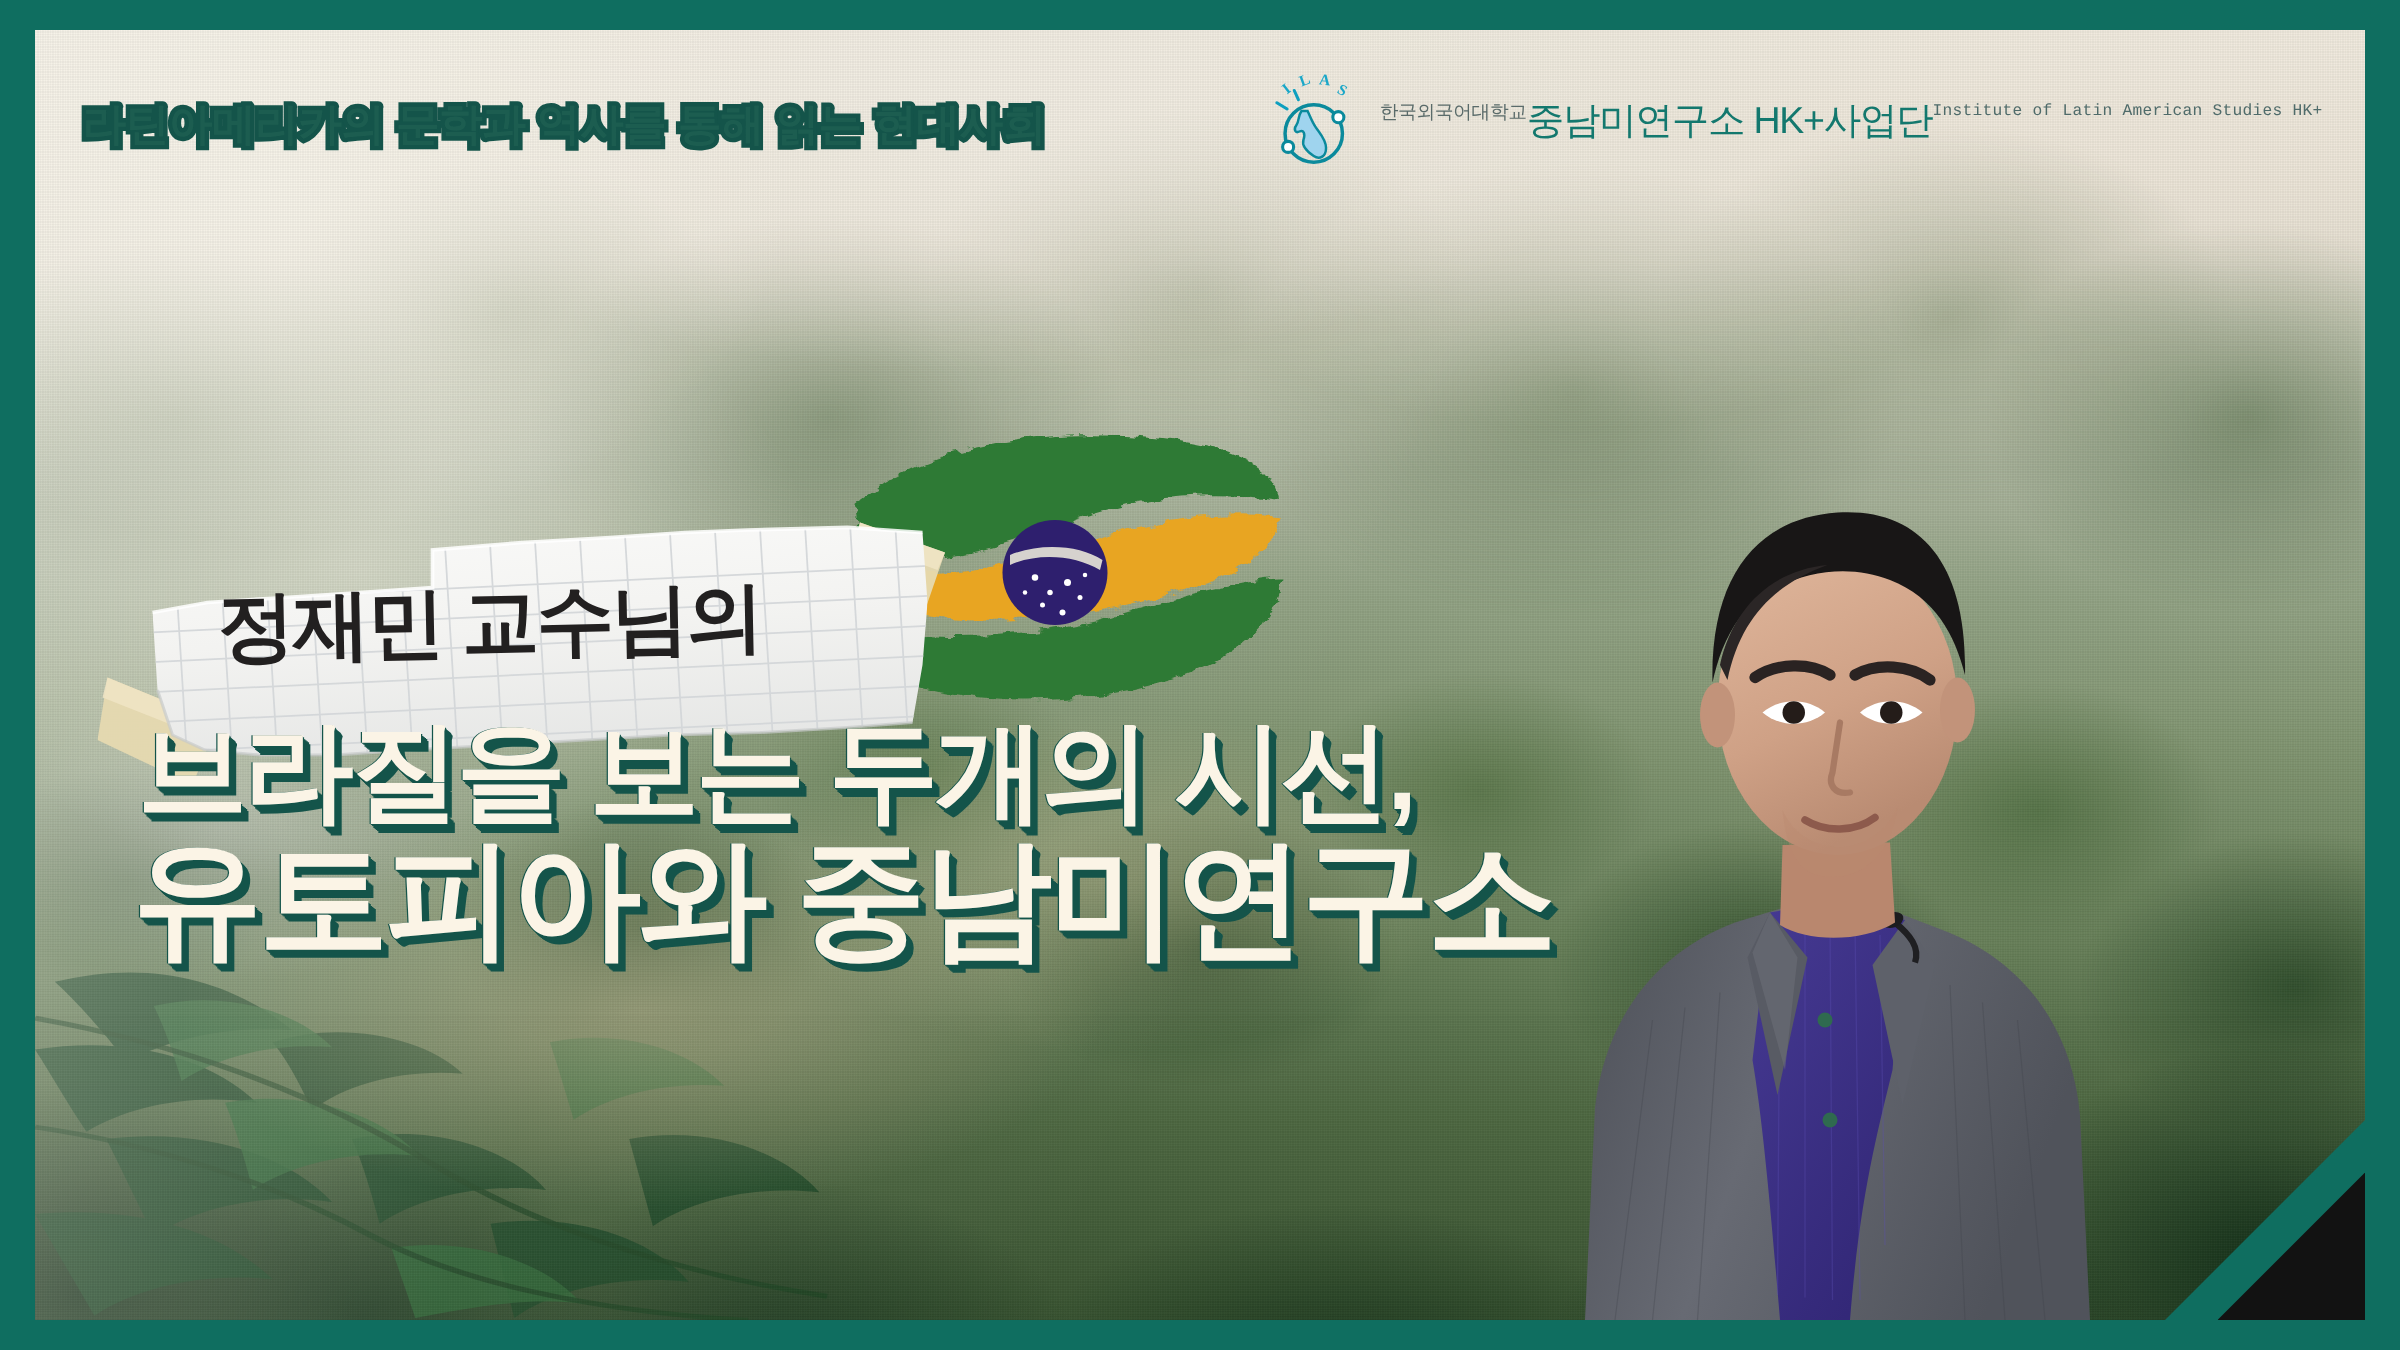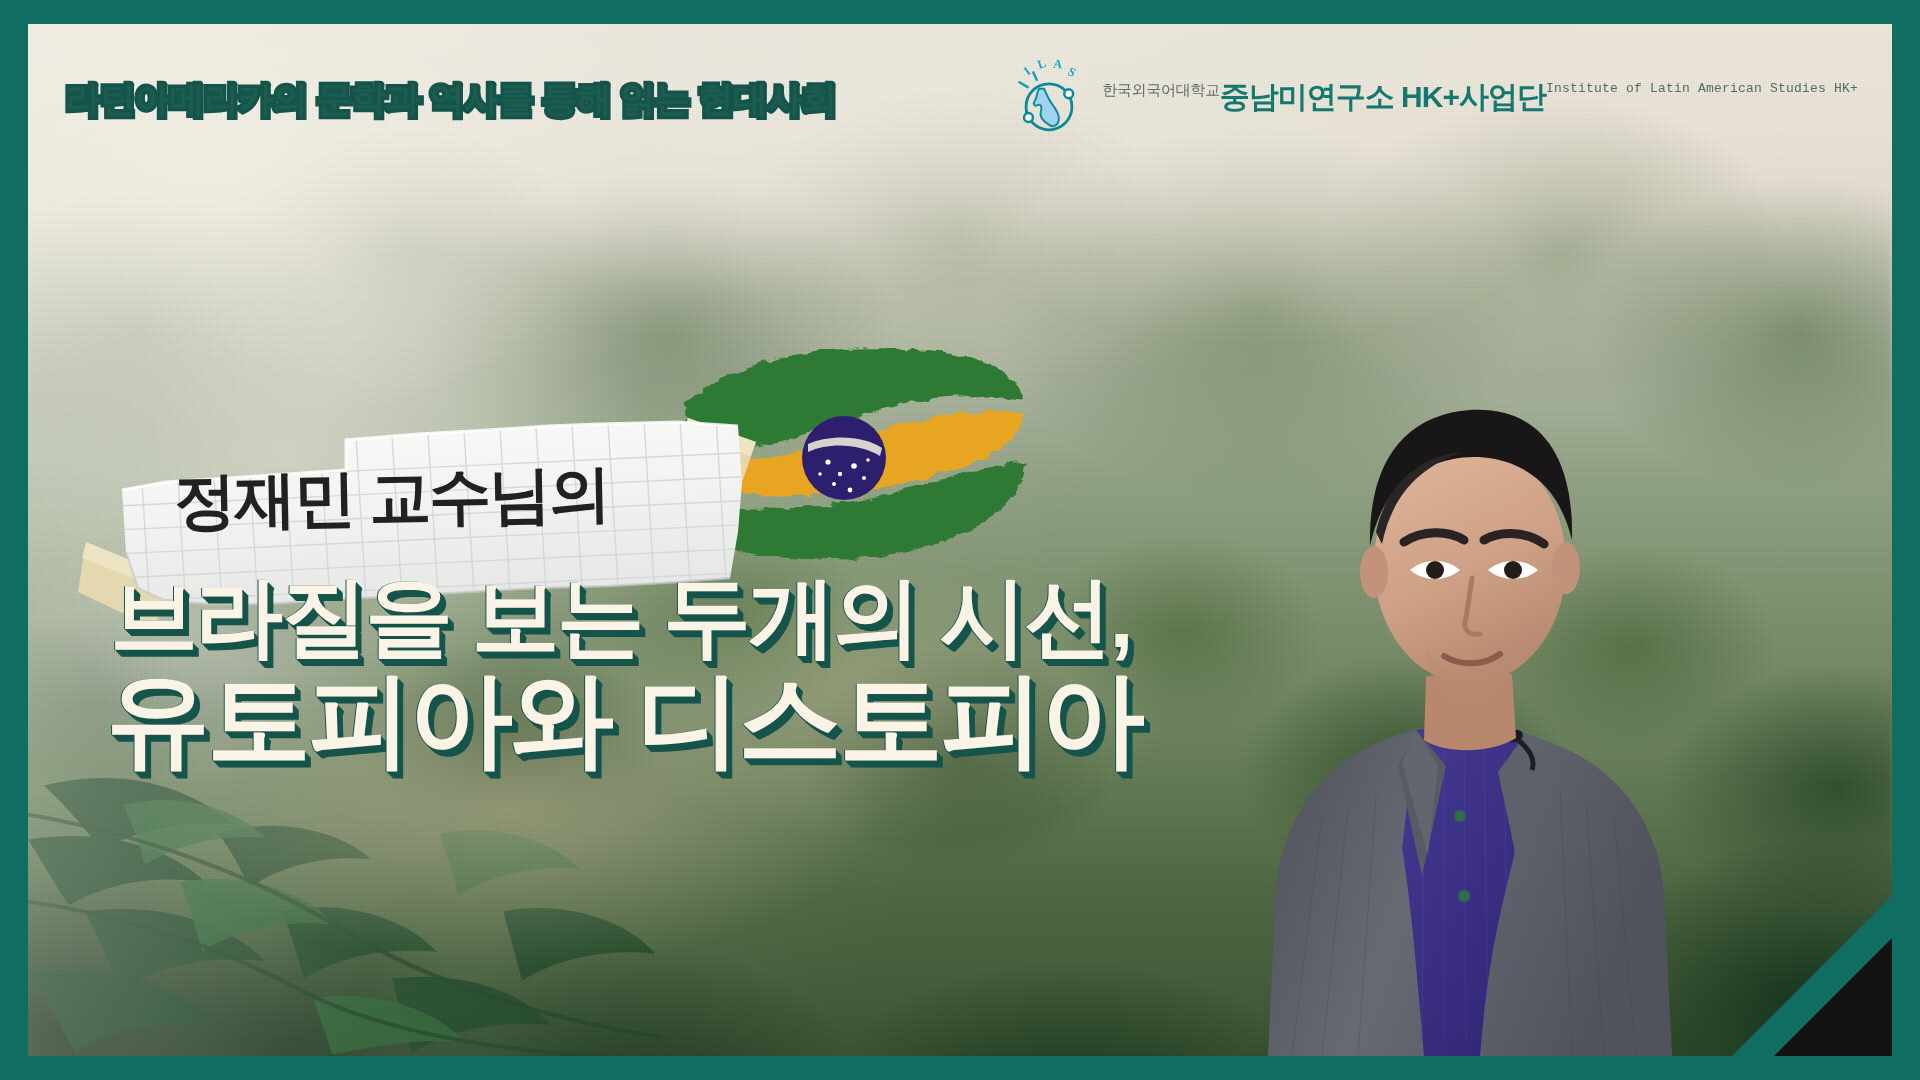"중남미연구소 HK+사업단" #logo-name { font-weight: 700 -> 400 }
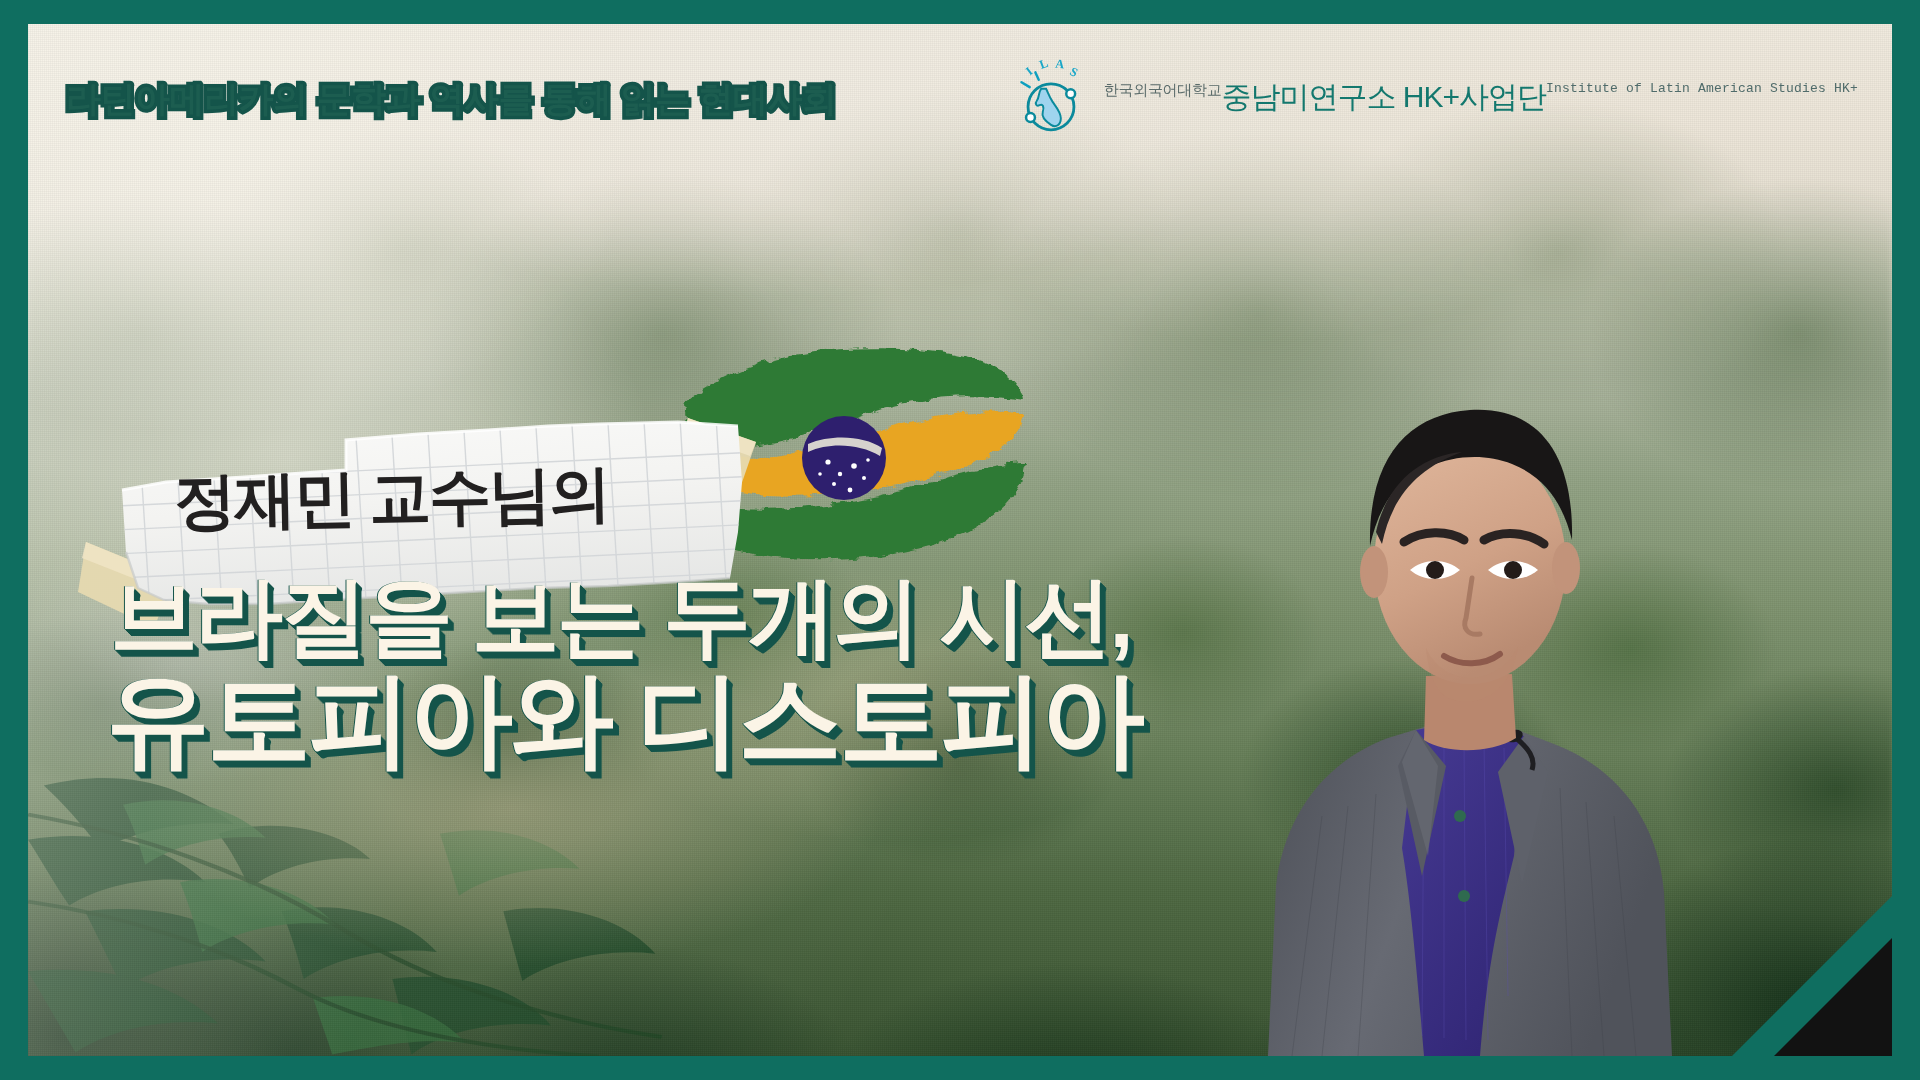"유토피아와 디스토피아" div.title-line { text: 디스토피아 -> 중남미연구소 }
